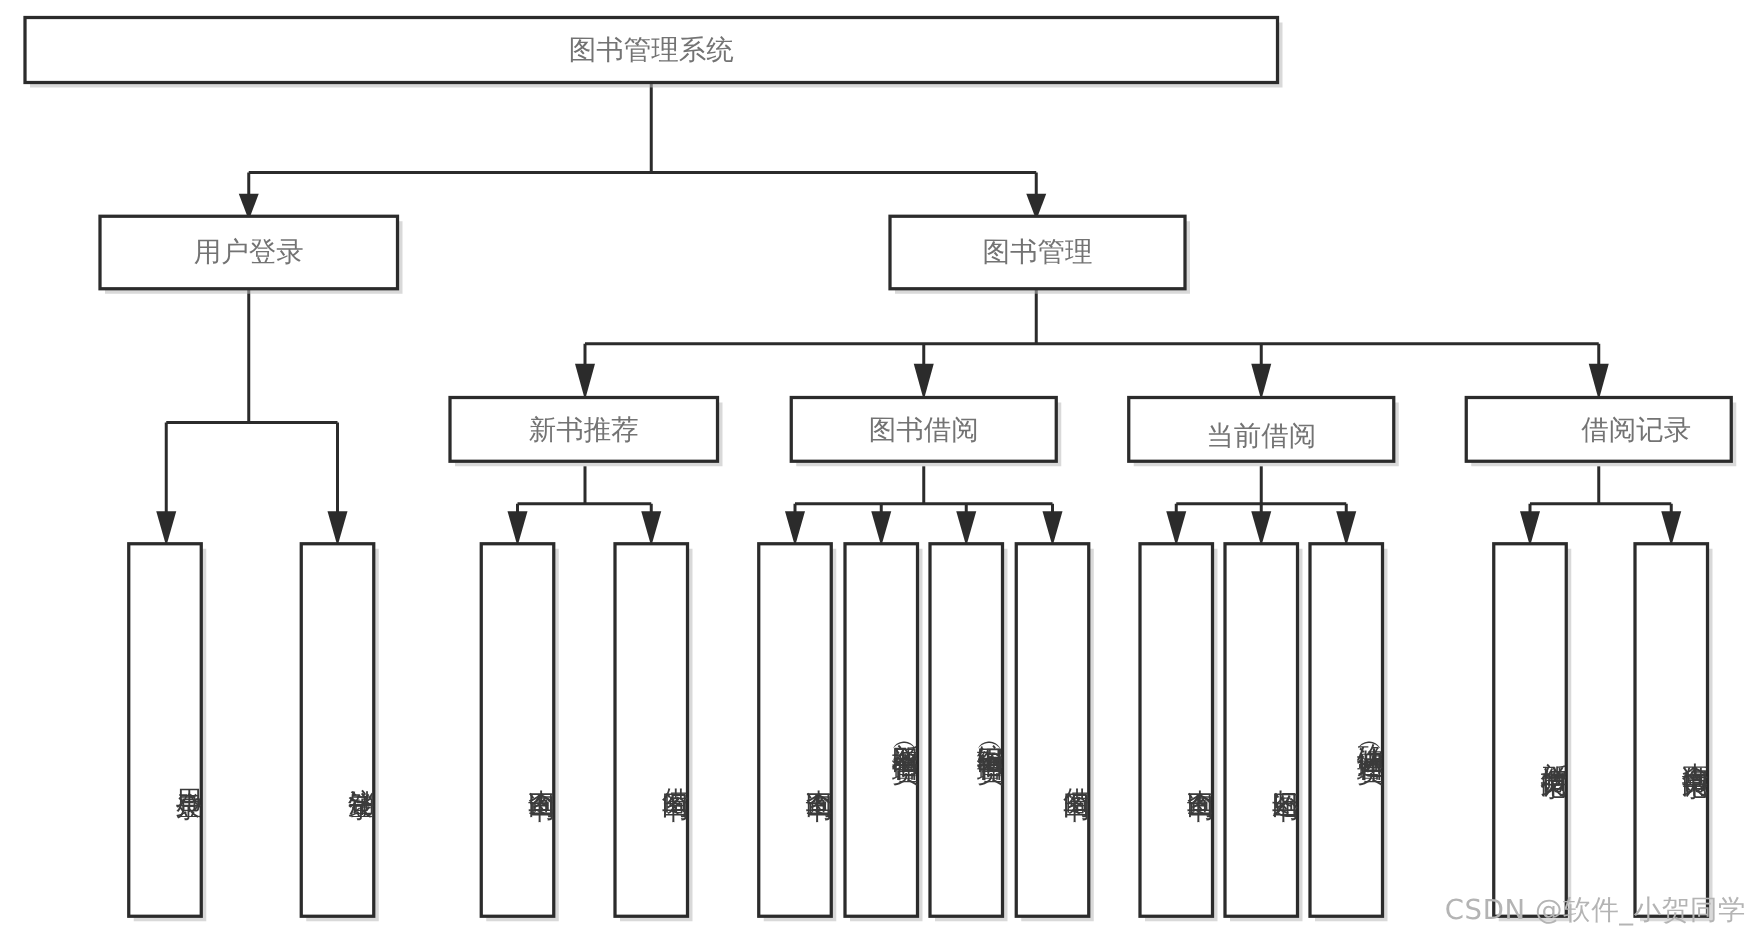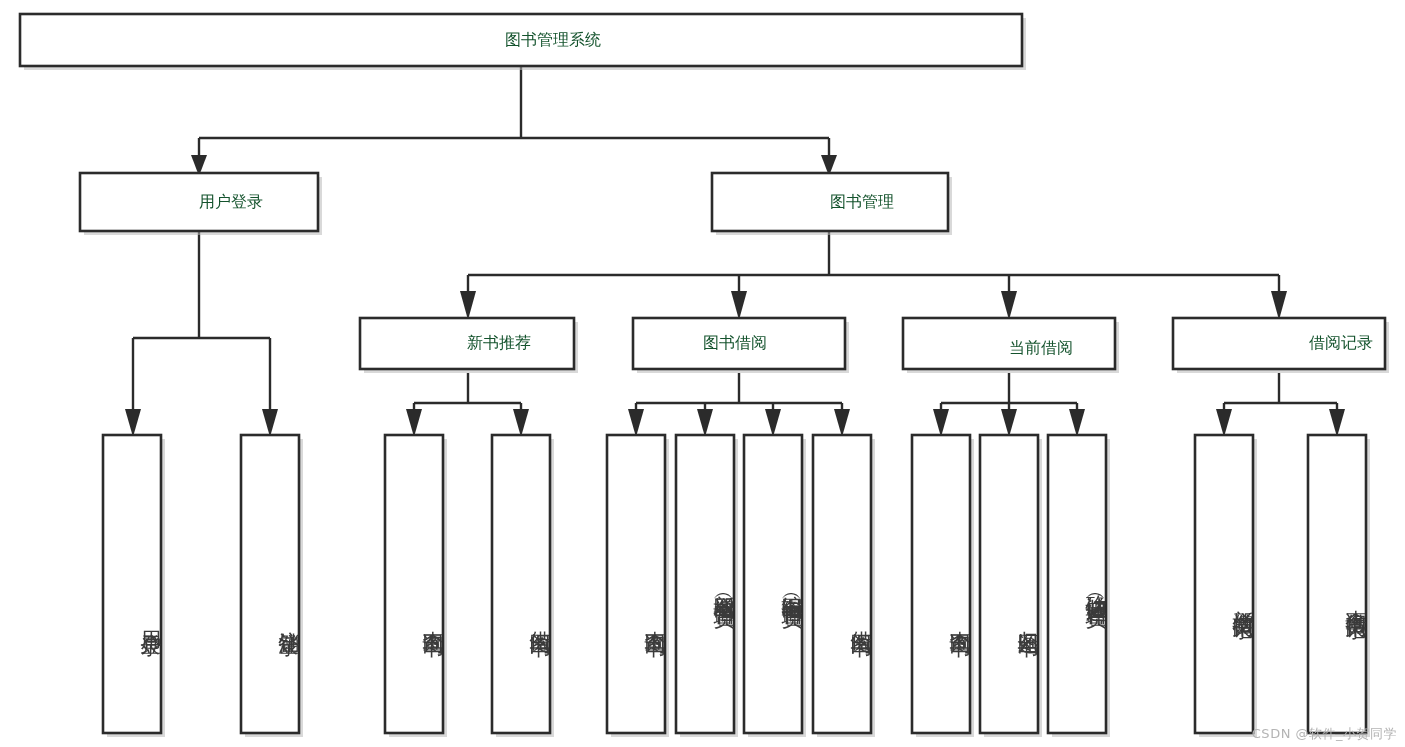"图书管理系统" .hlabel { color: #14532d -> #737373; font-size: 16px -> 22px; margin-left: 32px -> none }
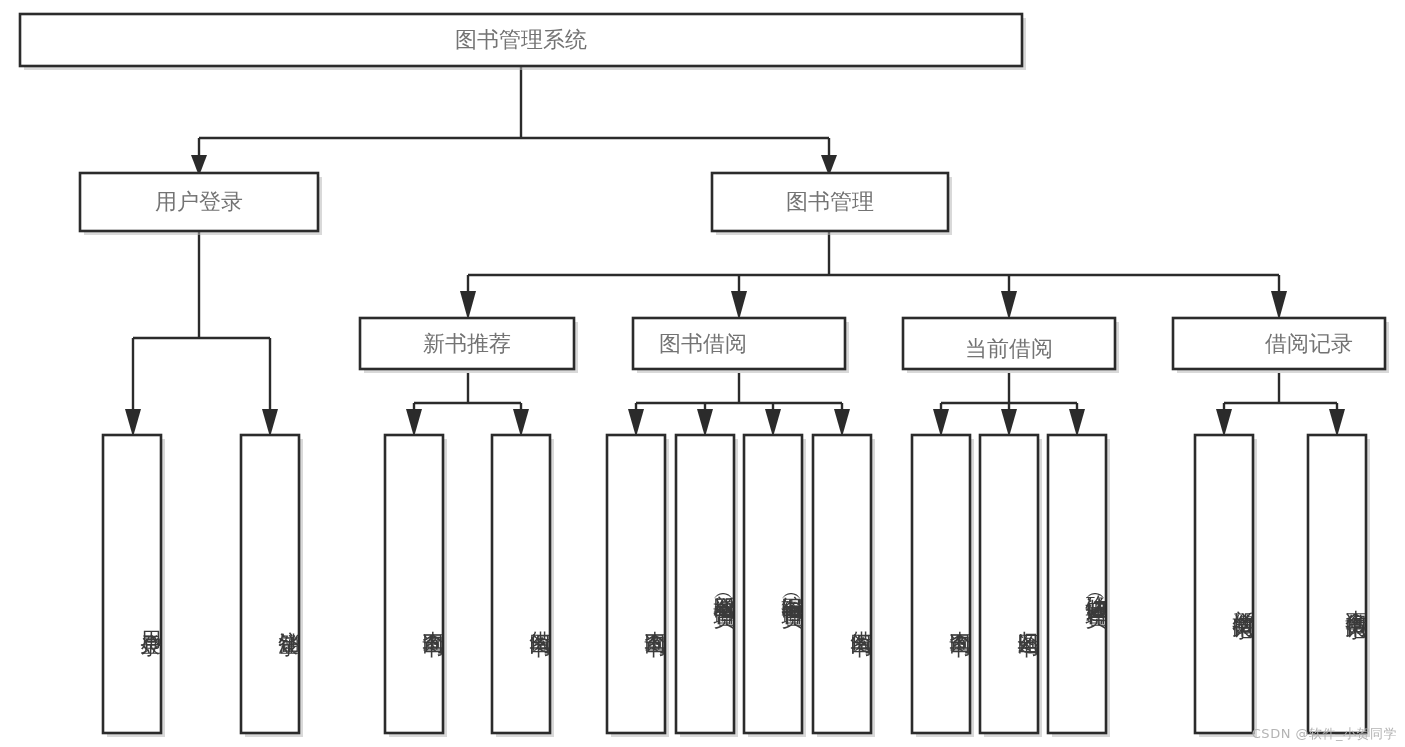"图书借阅" div.hlabel { left: 597px -> 633px }
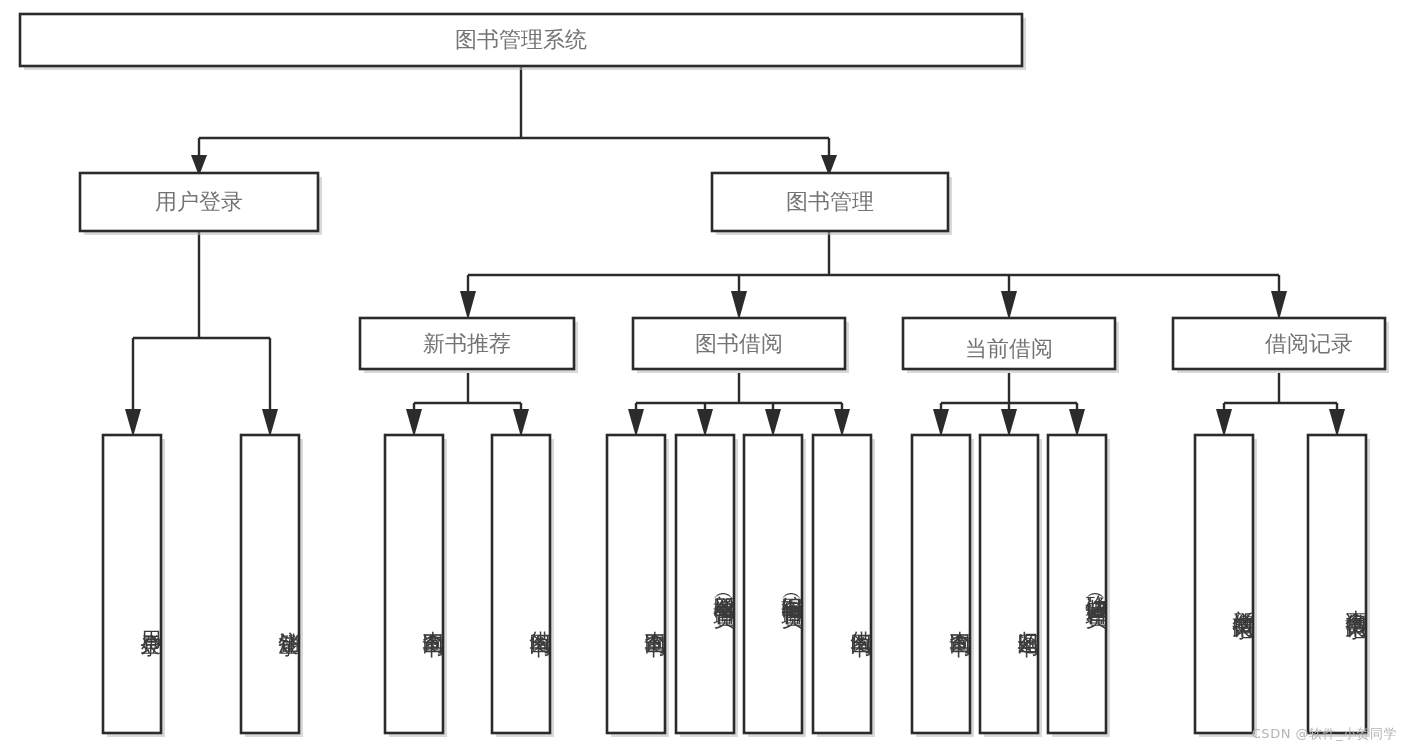"CSDN @软件_小贺同学" .watermark { font-size: 13px -> 22px }
